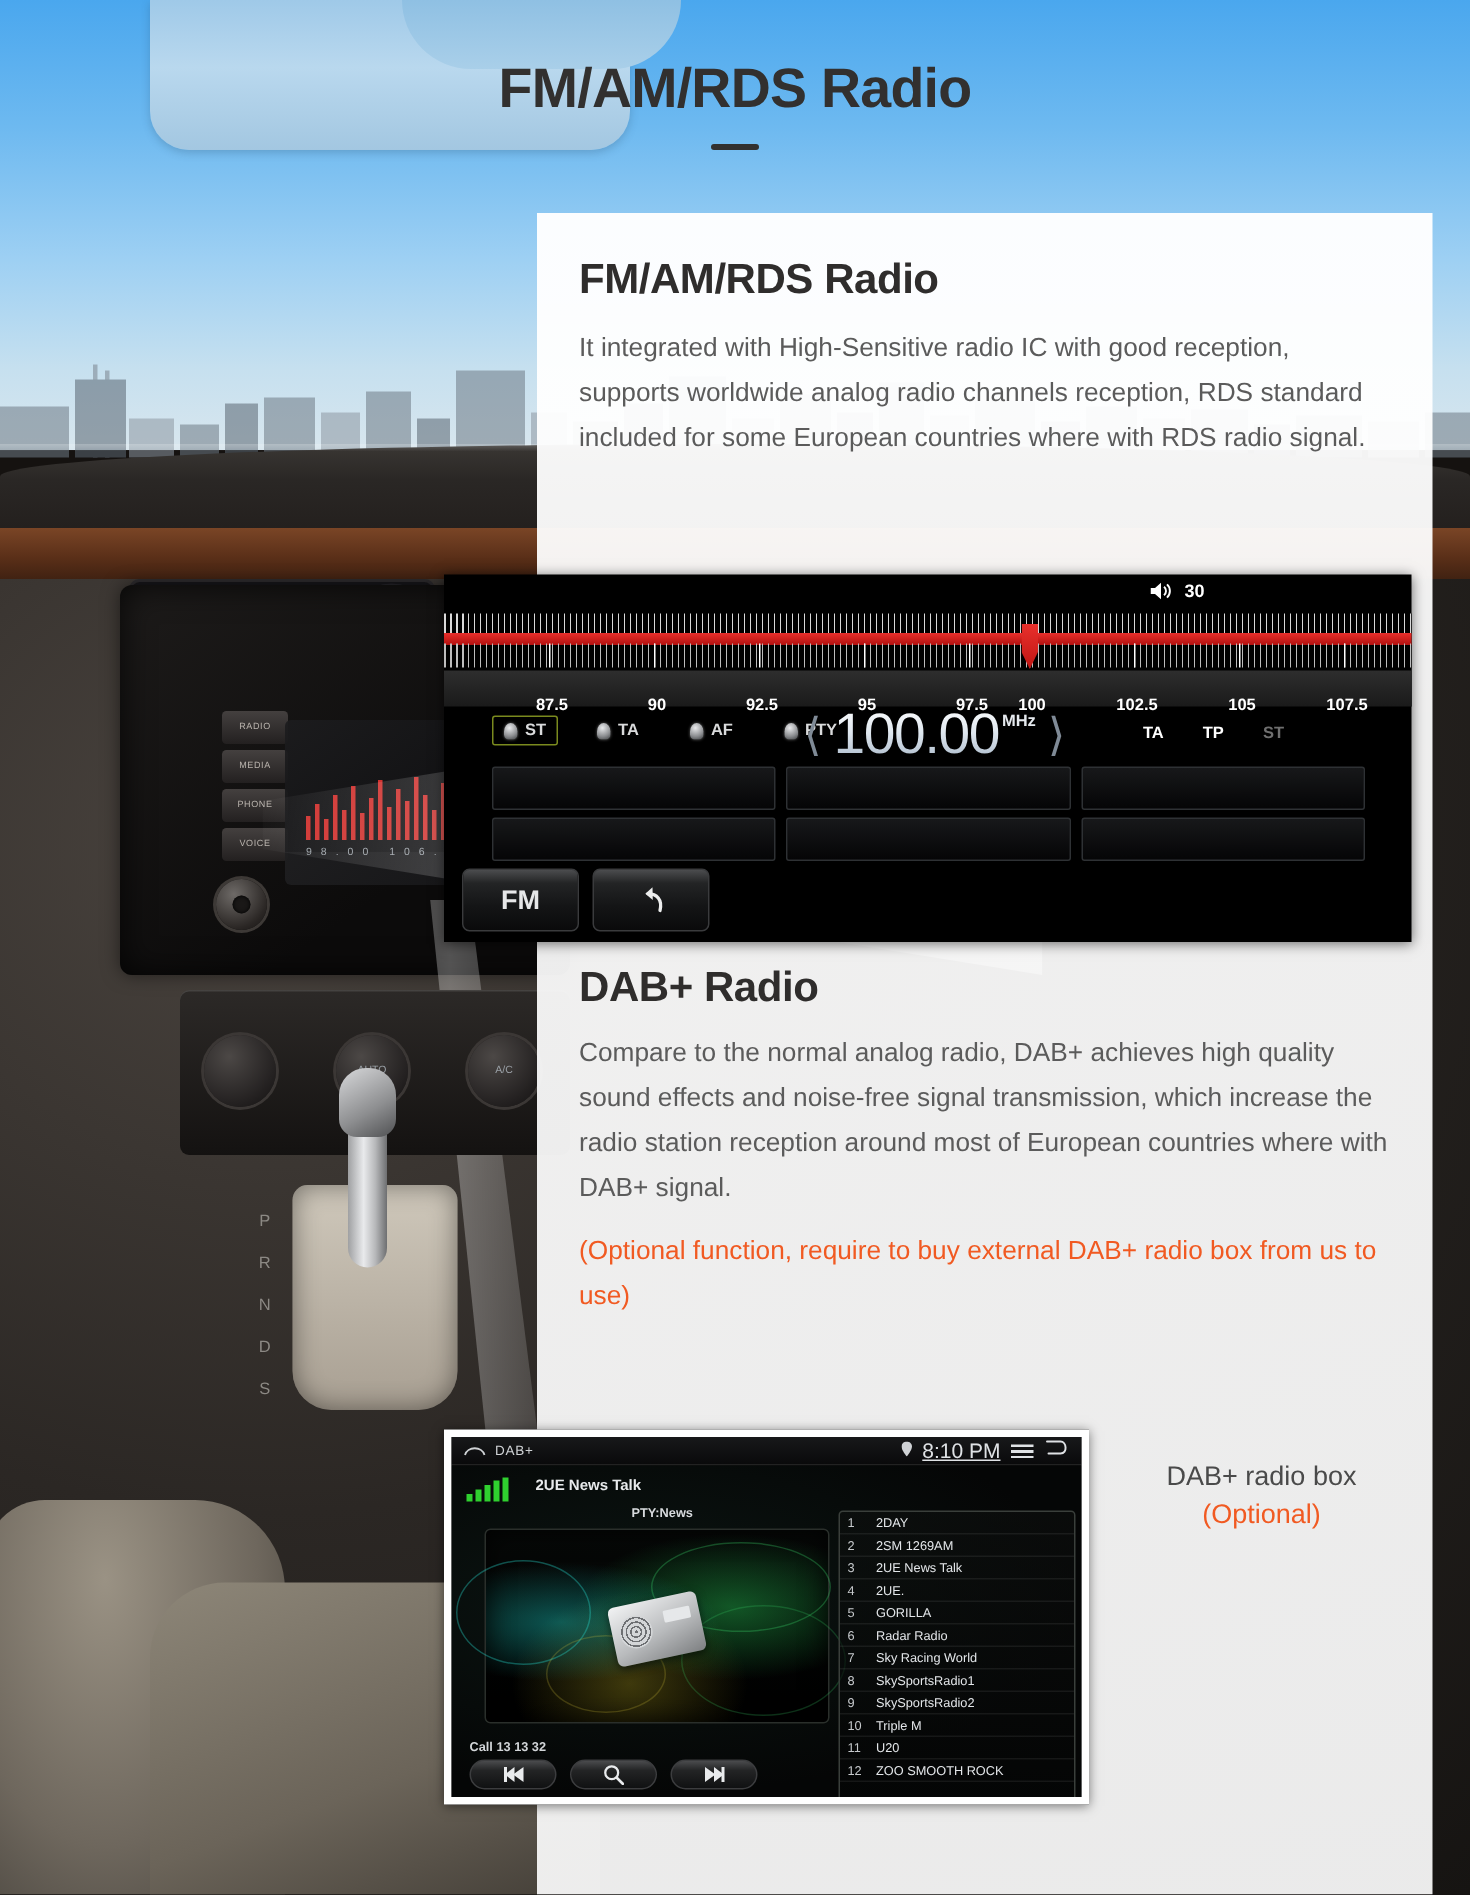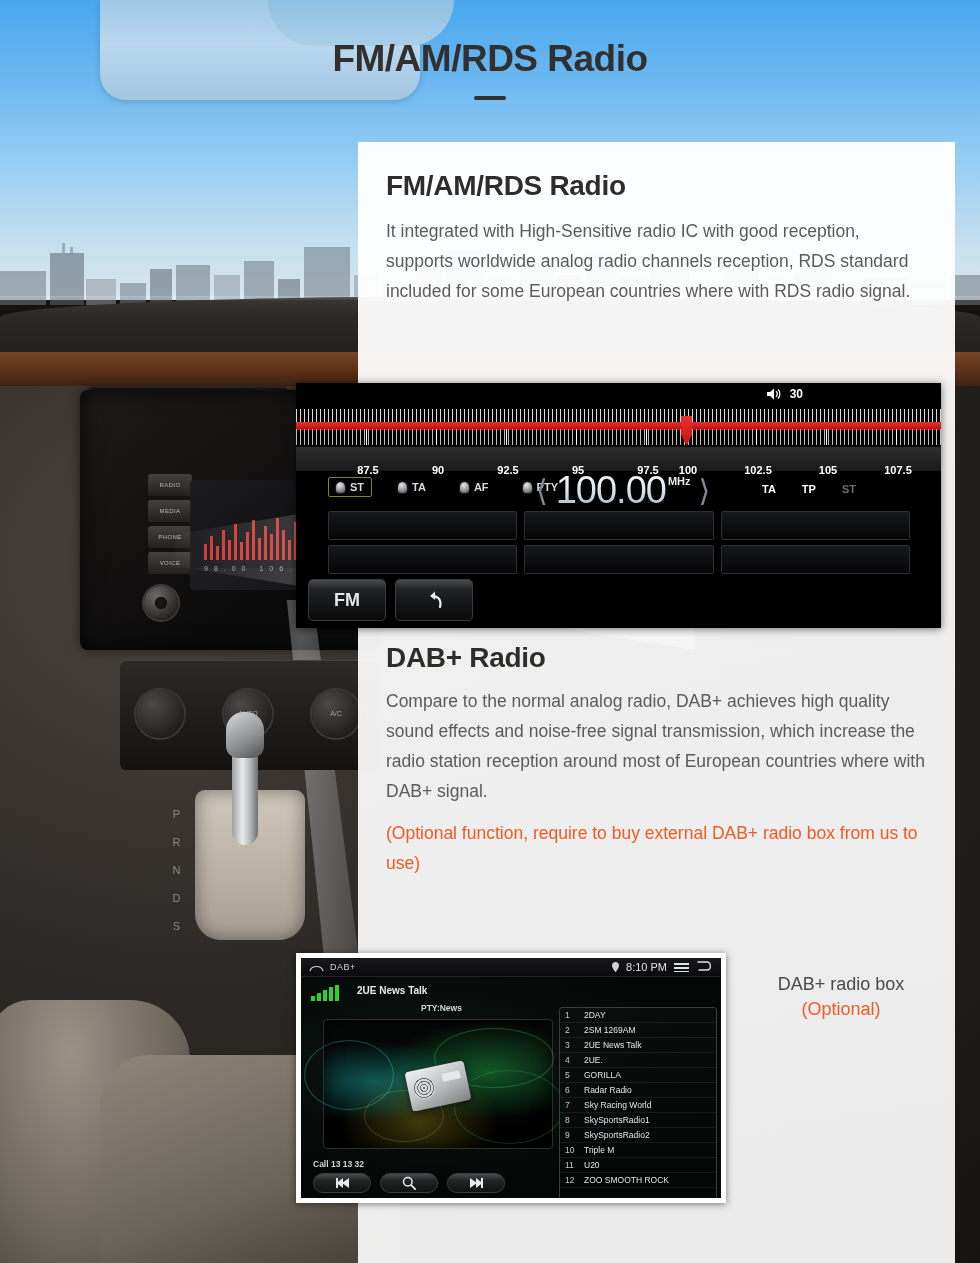"8:10 PM" #dab-time { font-size: 11px -> 14px; text-decoration: none -> underline }
